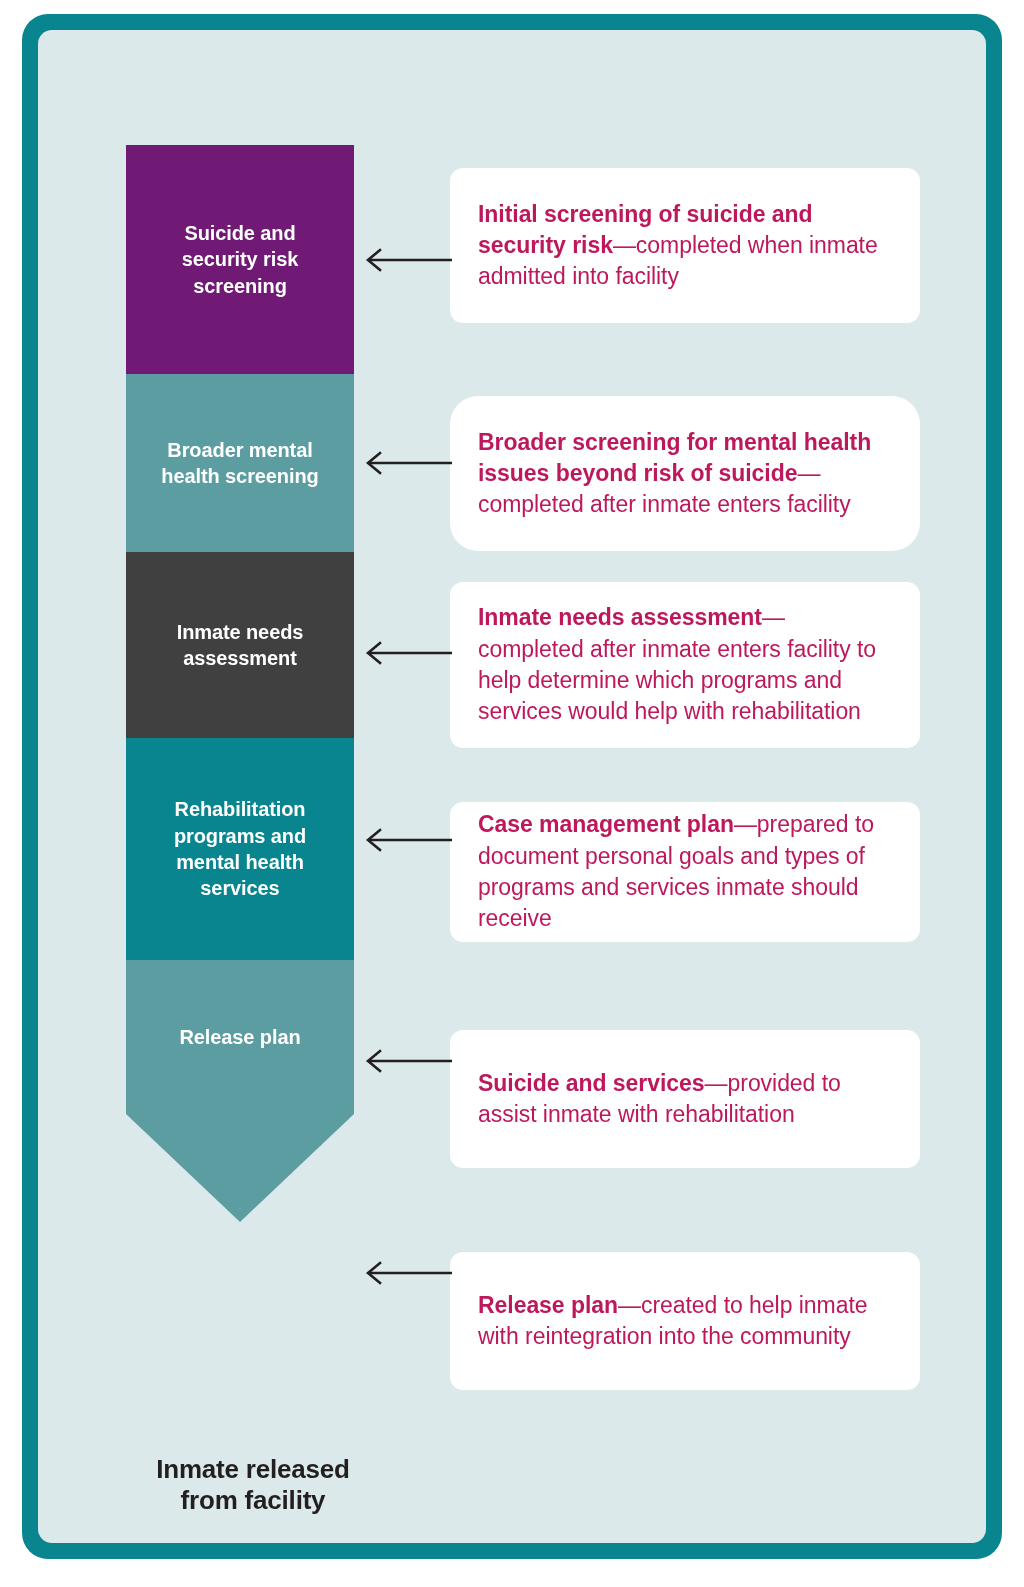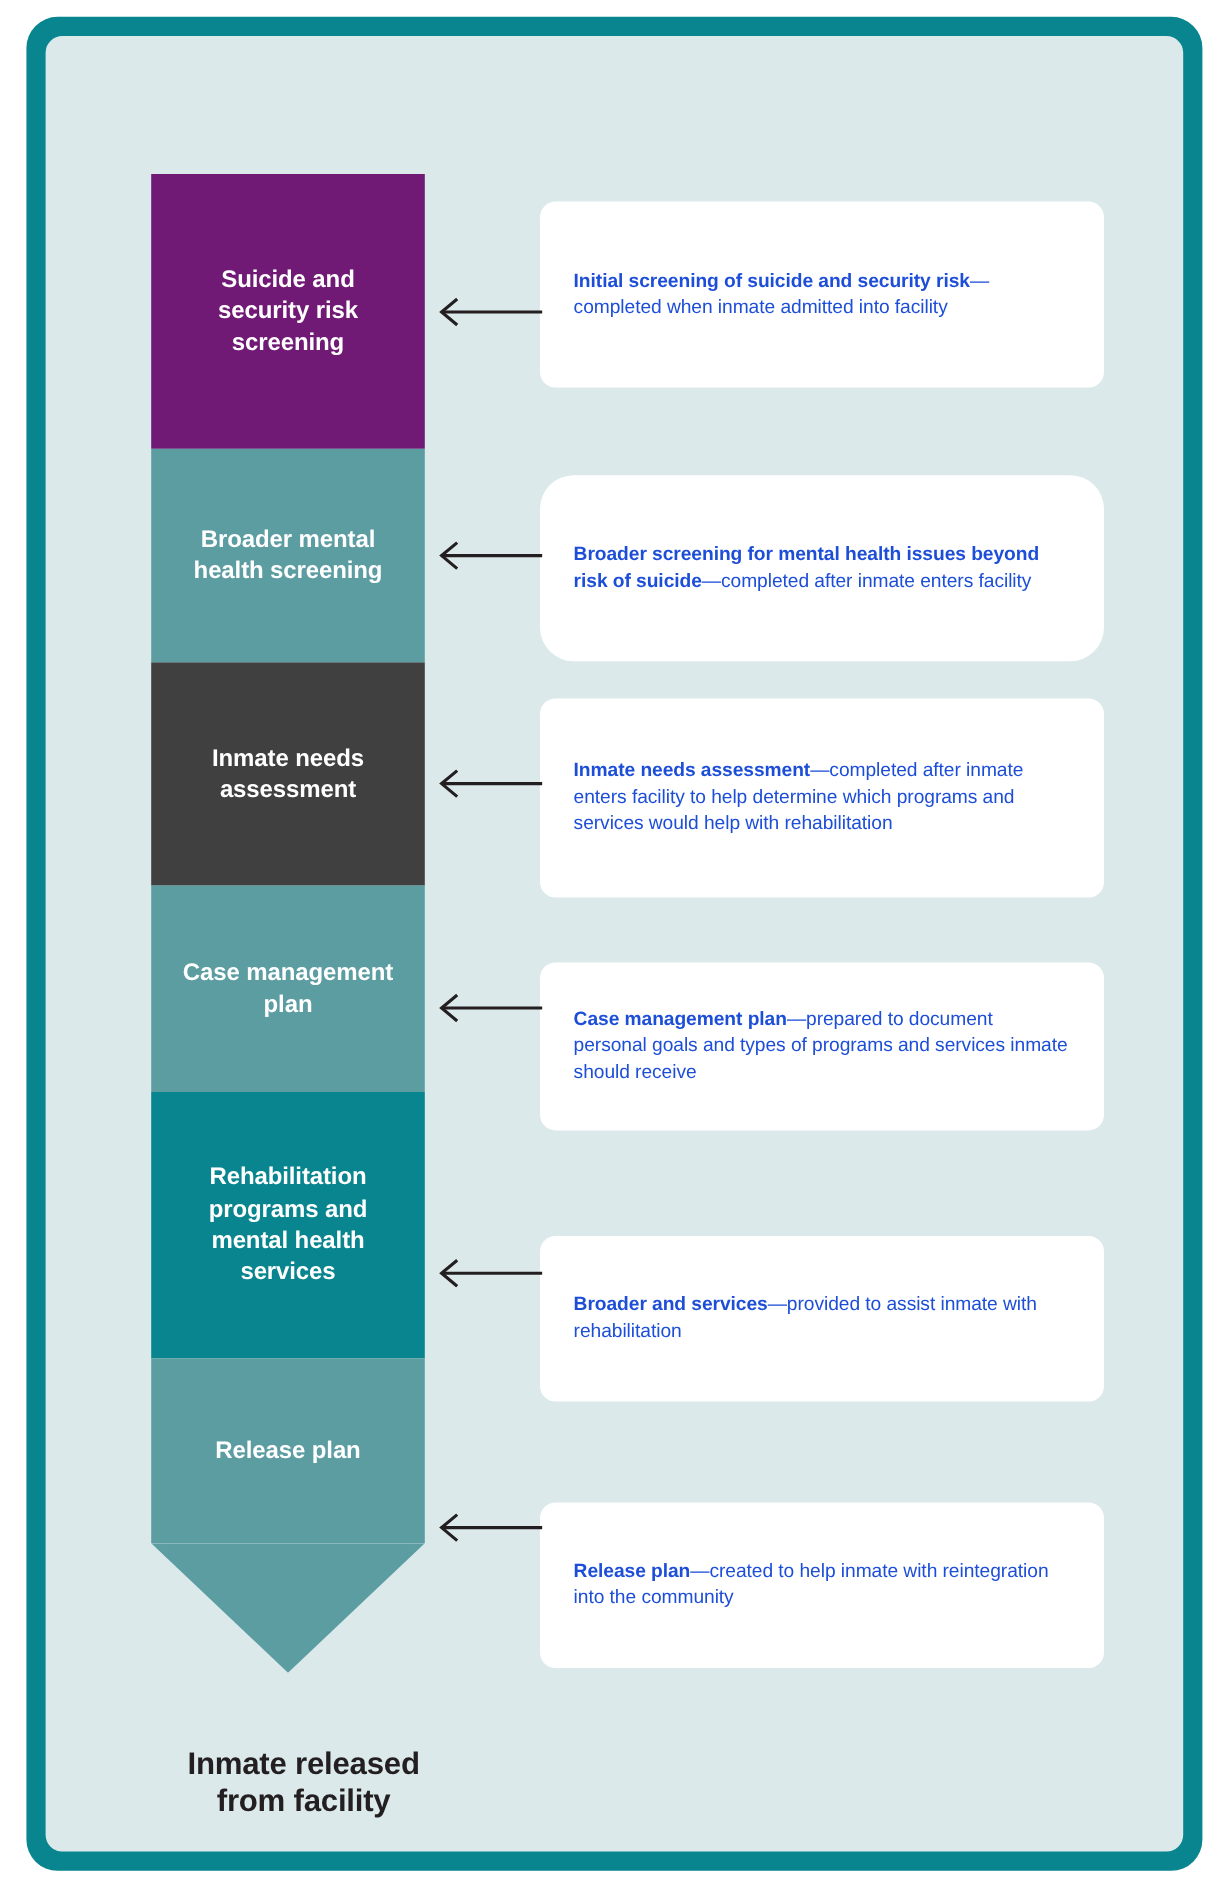"Initial screening of suicide and" .callout-text { color: #1d4ed8 -> #be185d; font-size: 16px -> 23px }
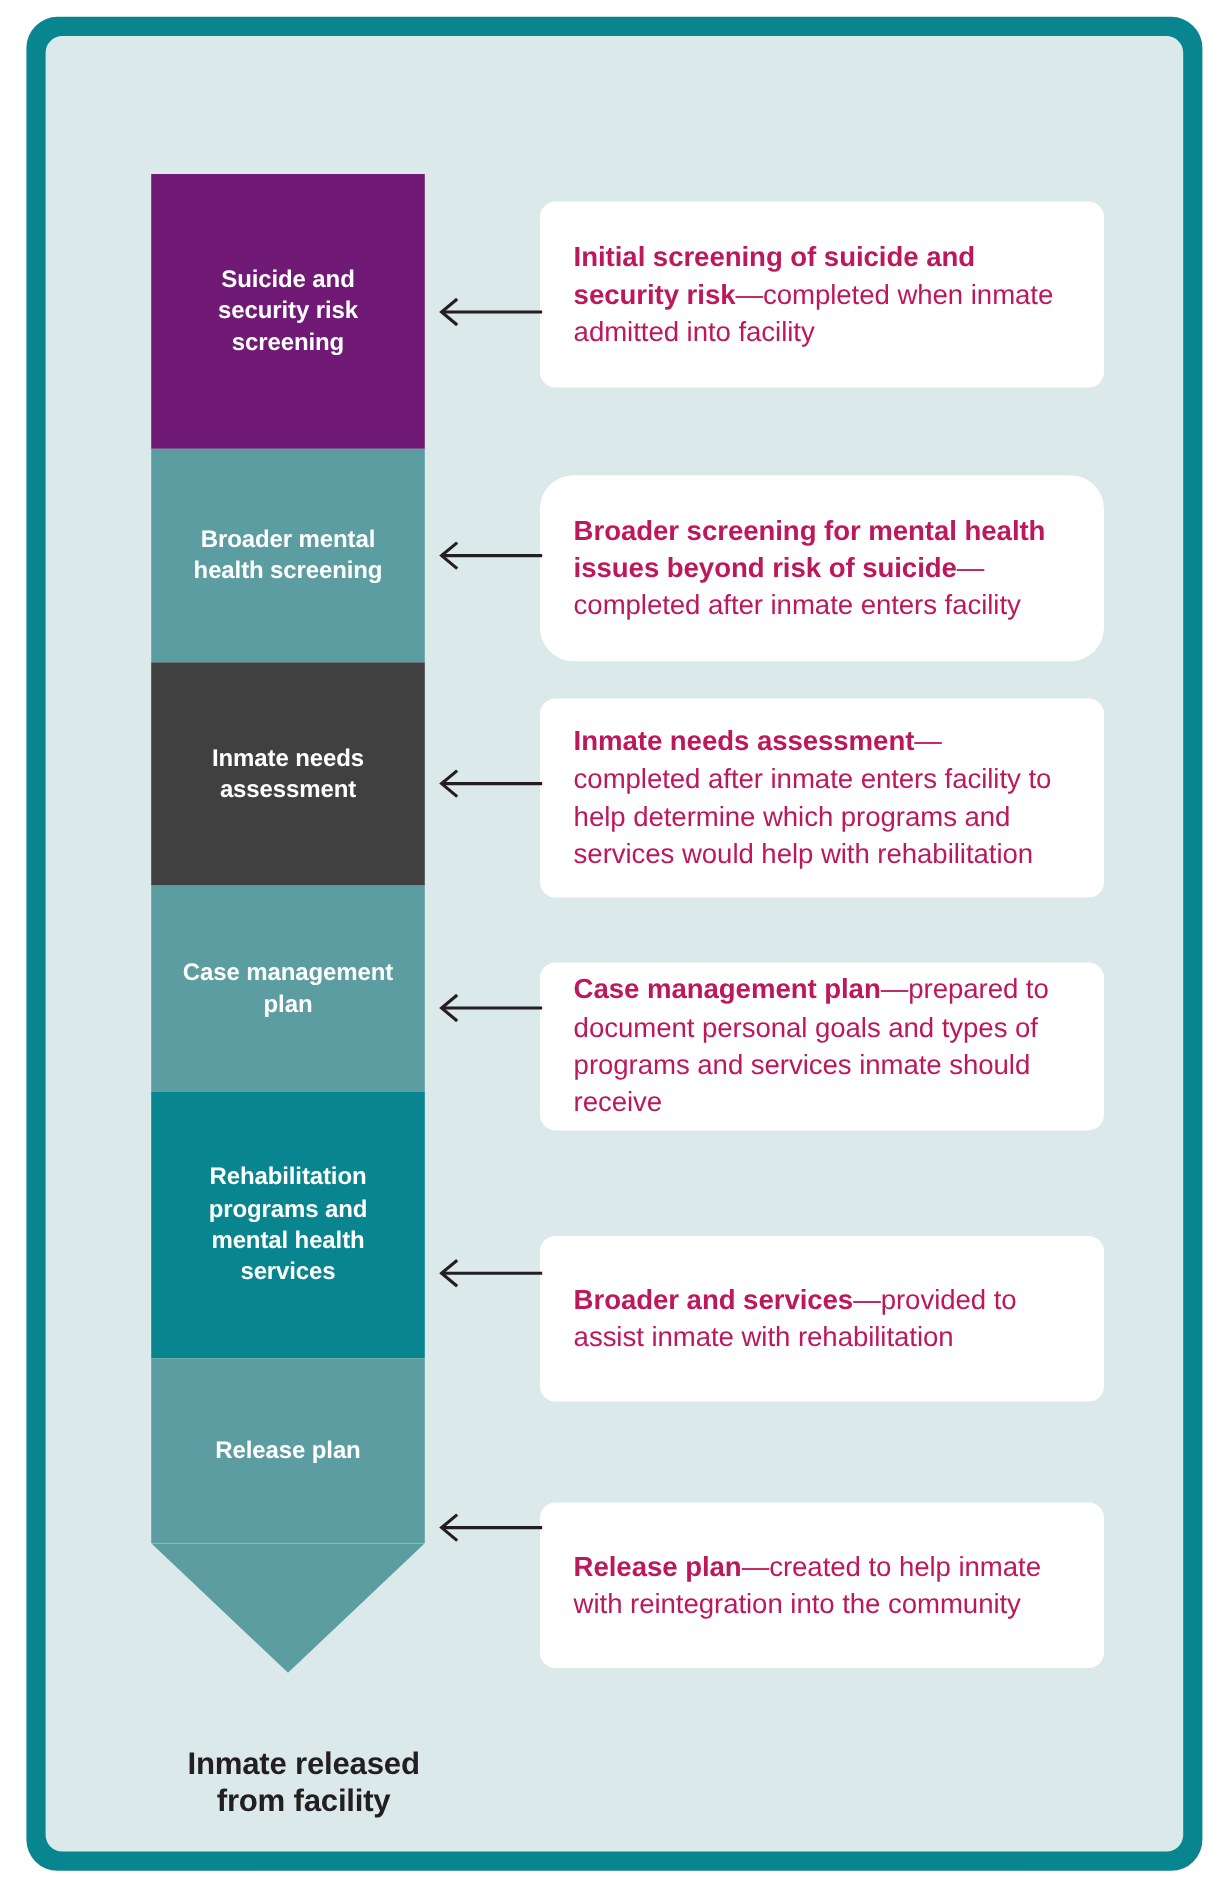"Case management" div.stage-band { html: <div> <div>Case management plan</div> </div> -> none }
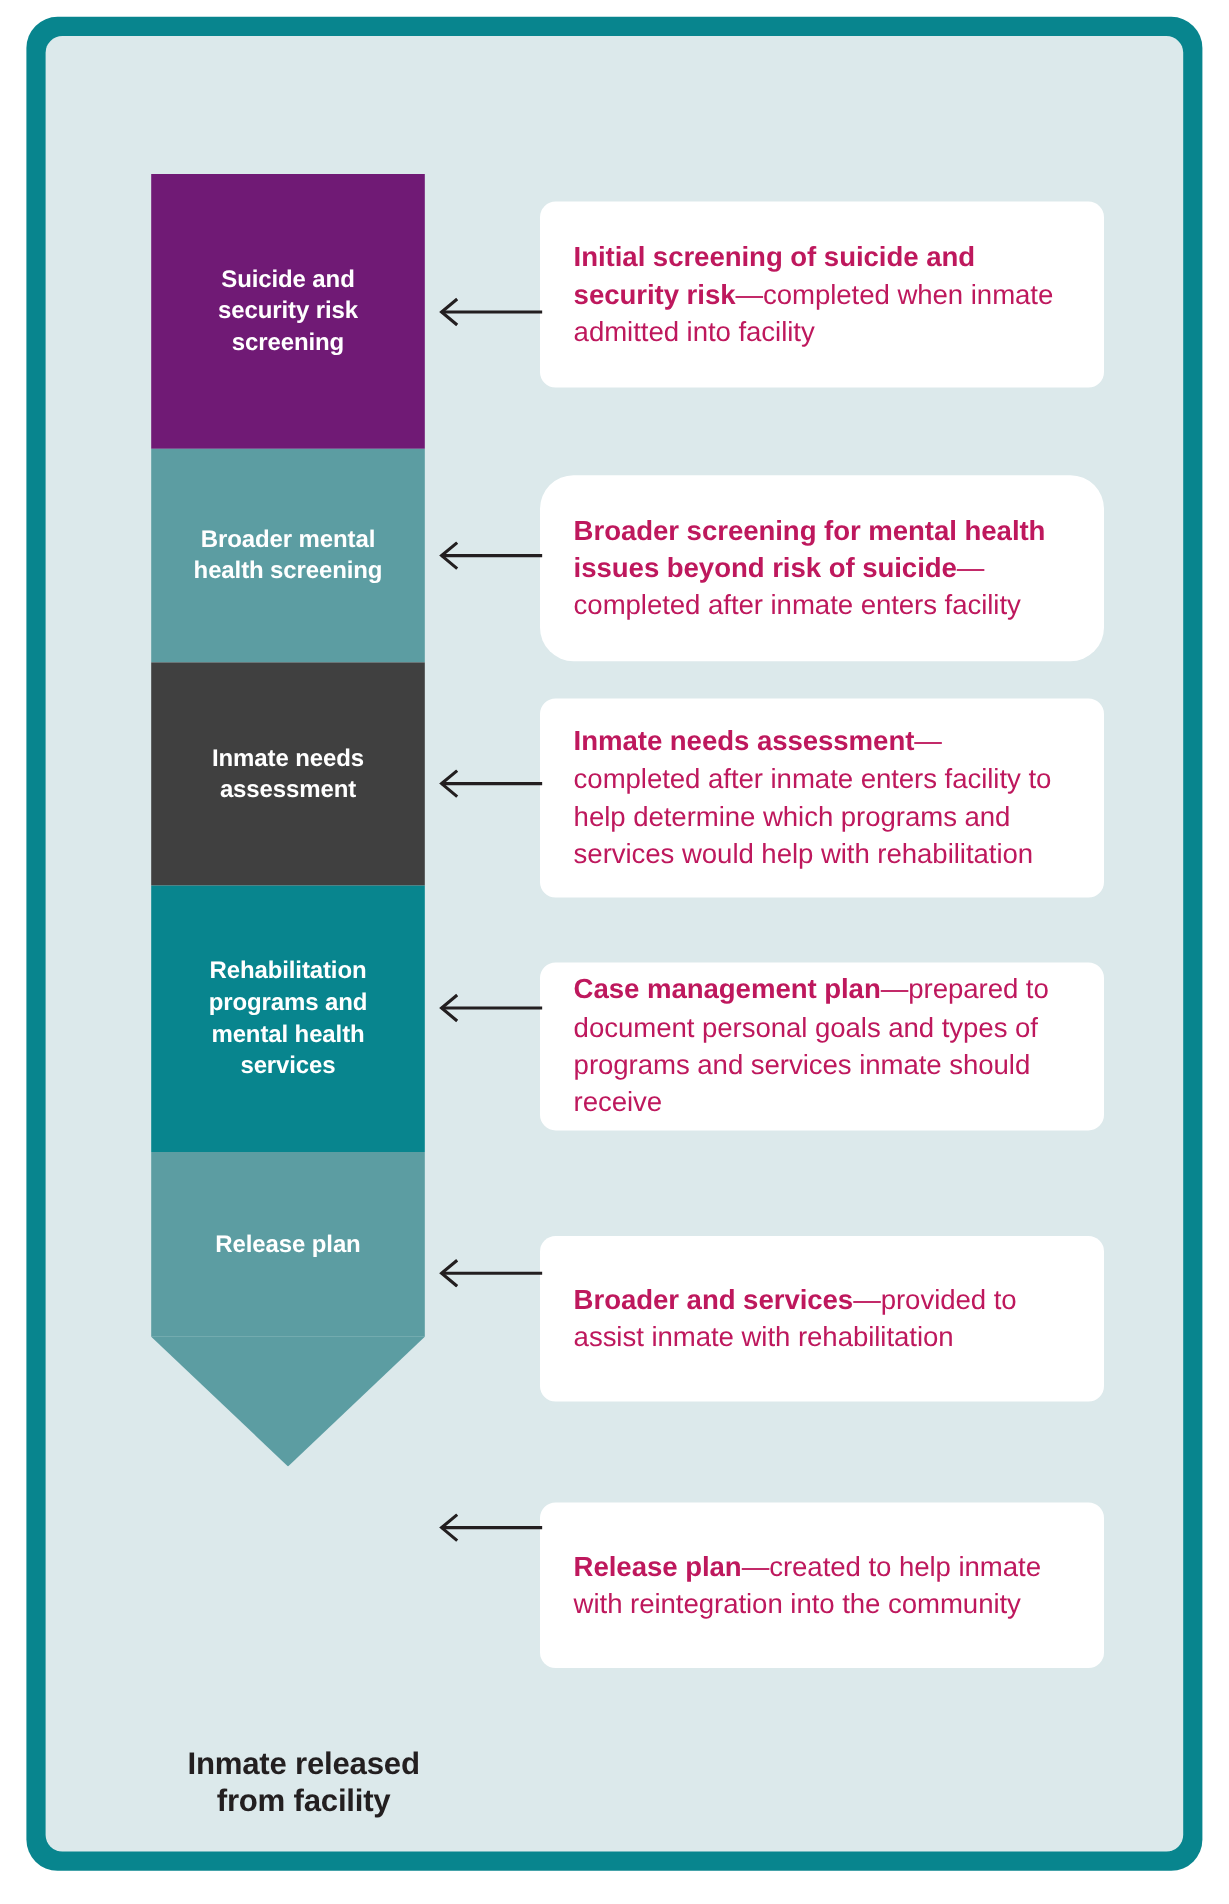"Broader and services" span.lead { text: Broader -> Suicide }
